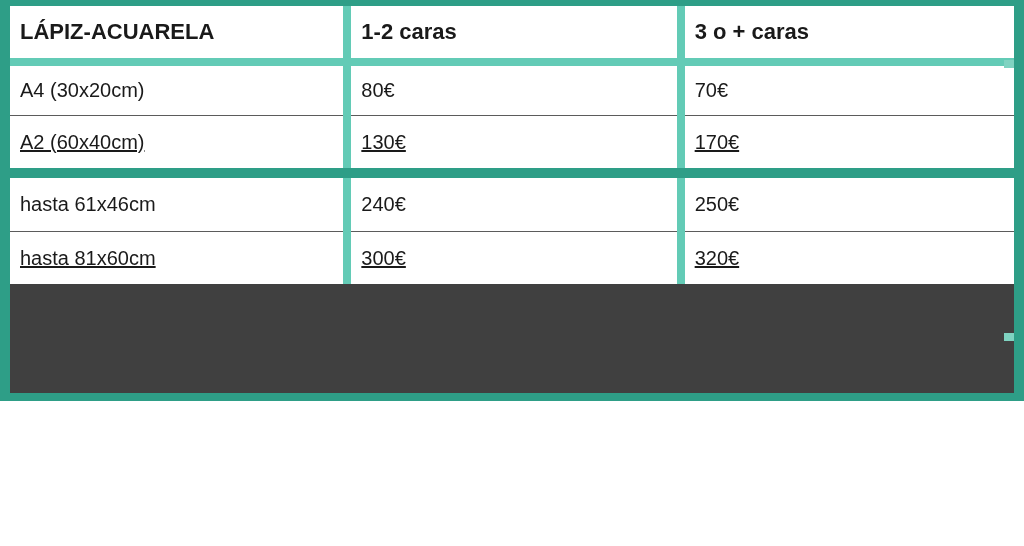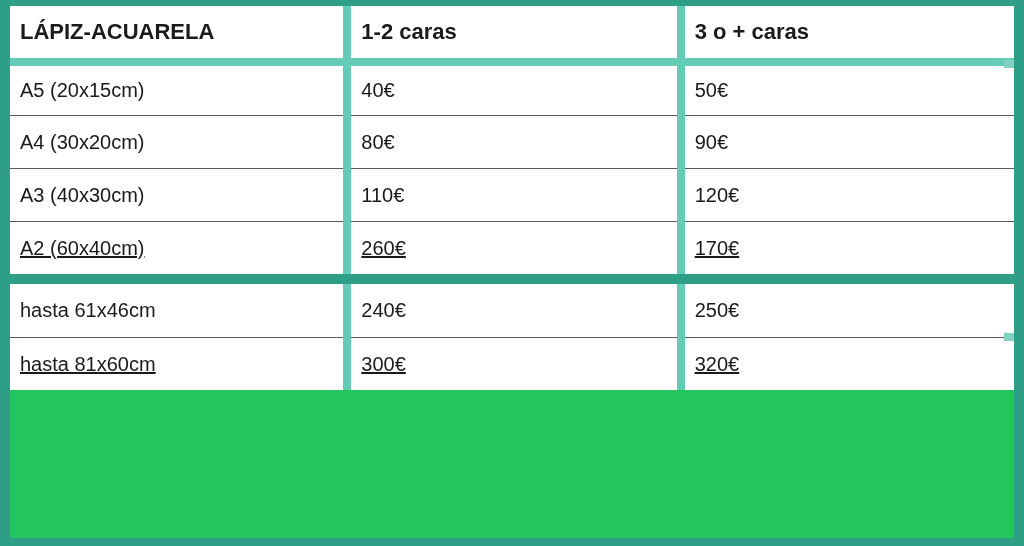"LÁPIZ-ACUARELA" .sheet { background: #22c55e -> #404040; height: 546px -> 401px }
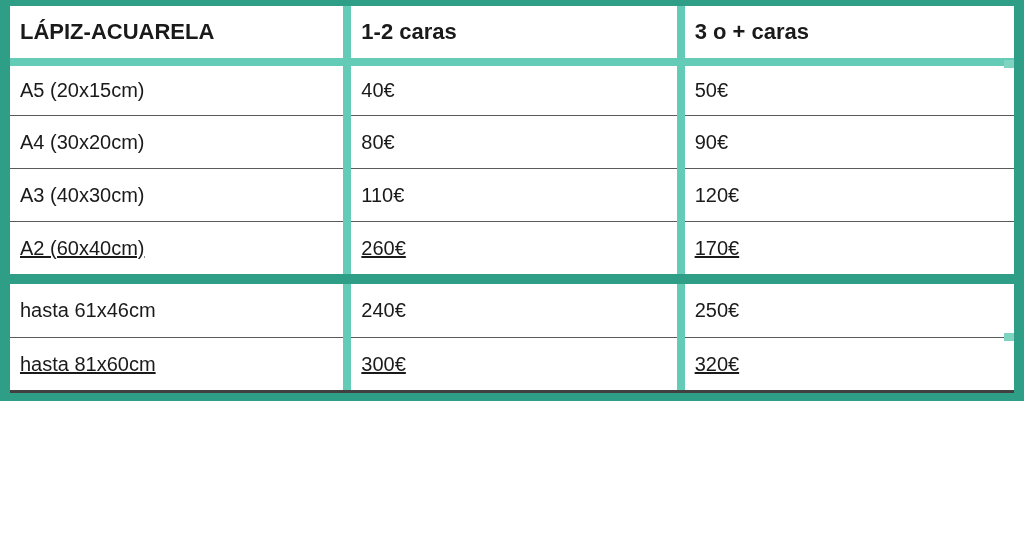"A5 (20x15cm)" tr { html: <tr> <td>A5 (20x15cm)</td> <td>40€</td> <td>50€</td> </tr> -> none }
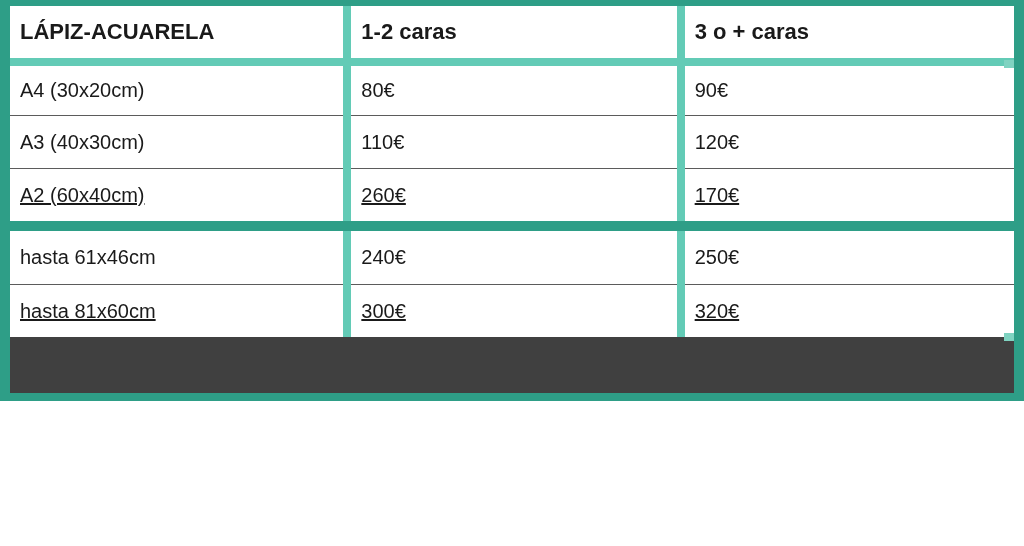"90€" td.last-col { text: 90€ -> 70€ }
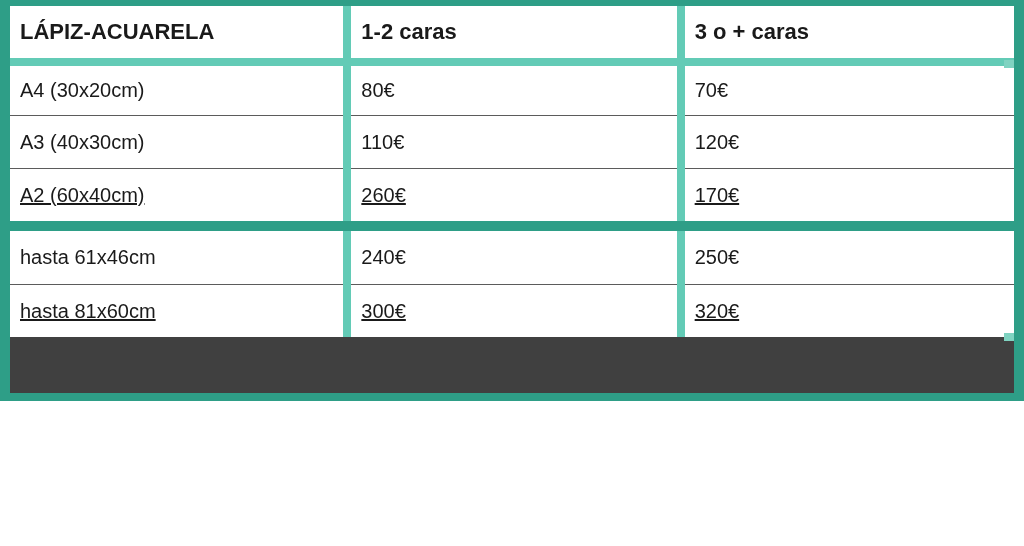"A3 (40x30cm)" tr { html: <tr> <td>A3 (40x30cm)</td> <td>110€</td> <td>120€</td> </tr> -> none }
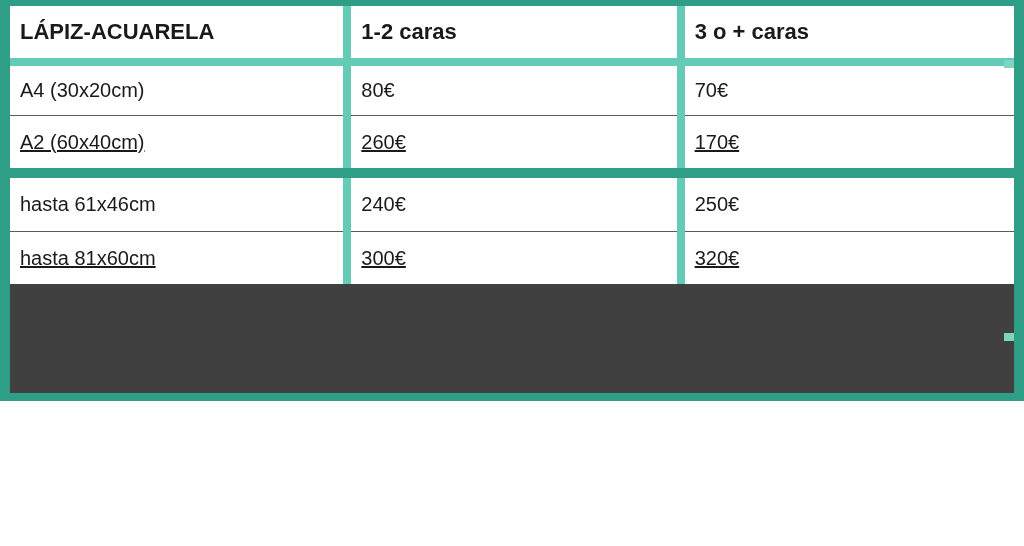"260€" td { text: 260€ -> 130€ }
